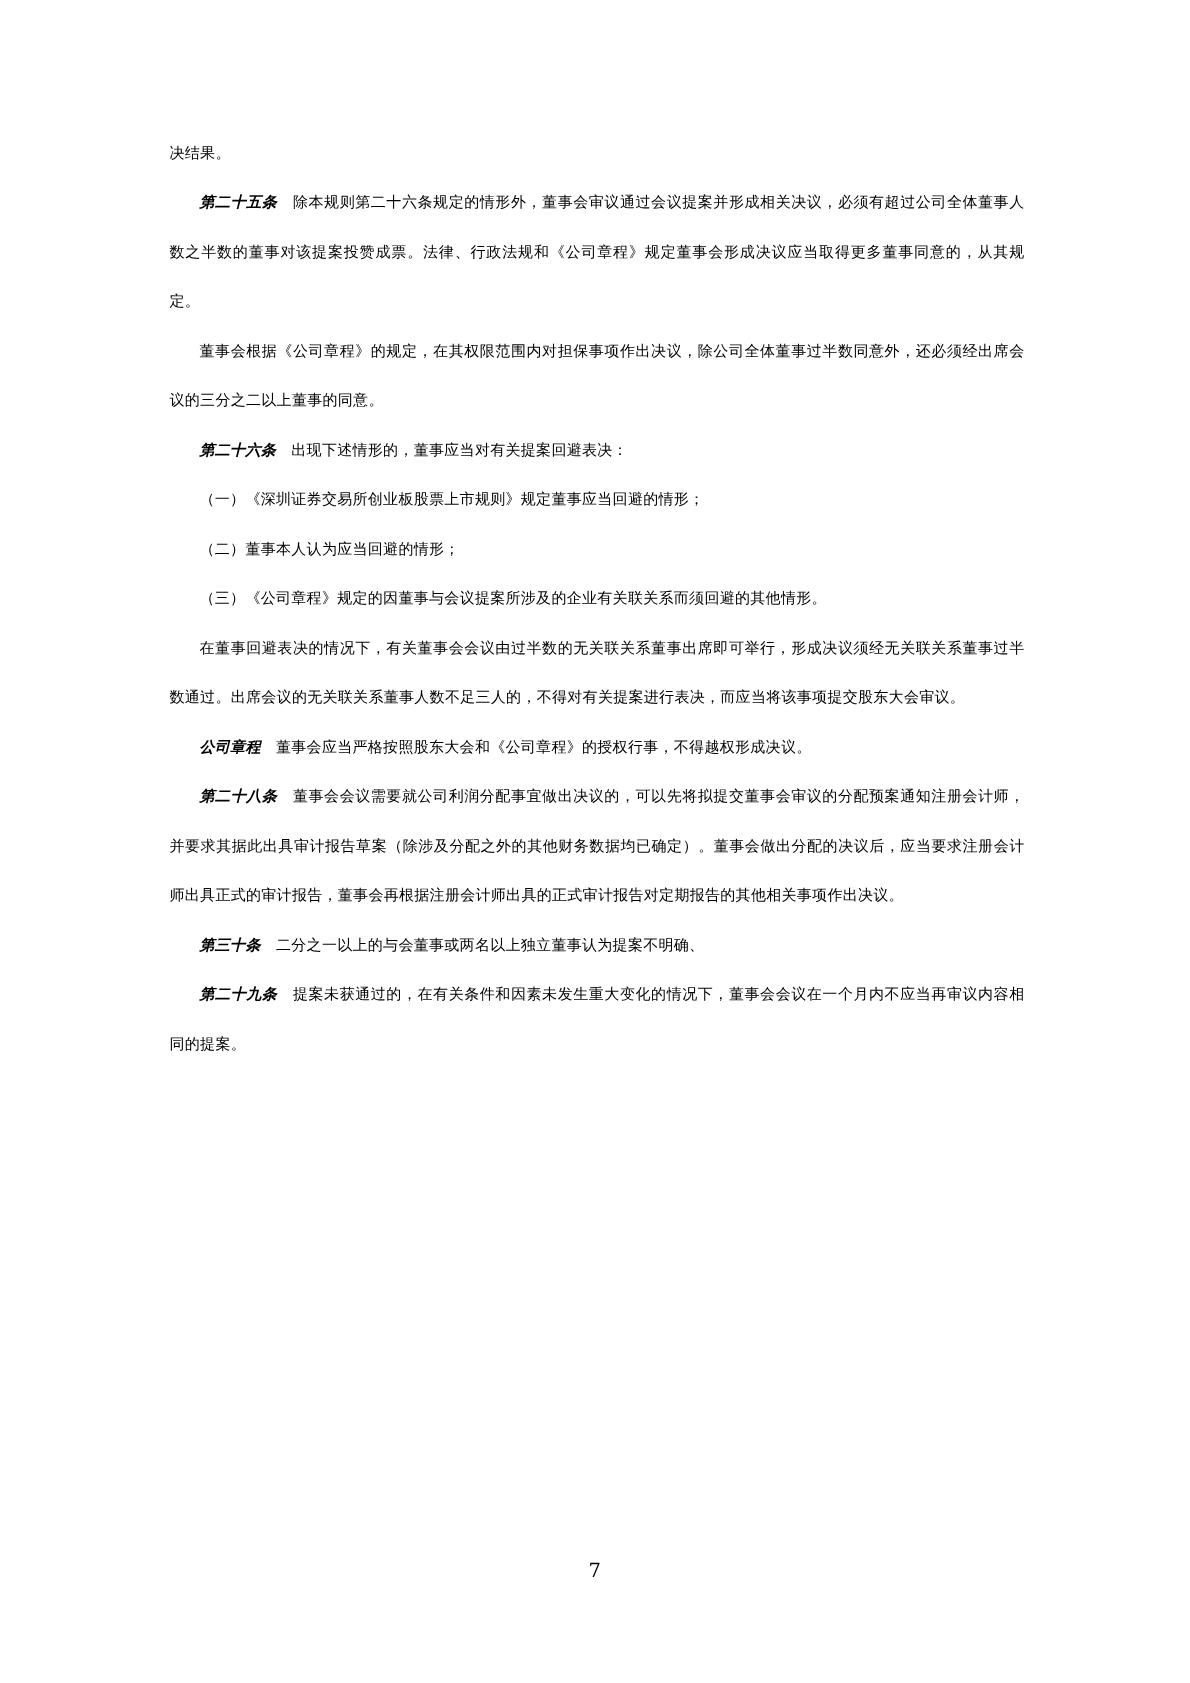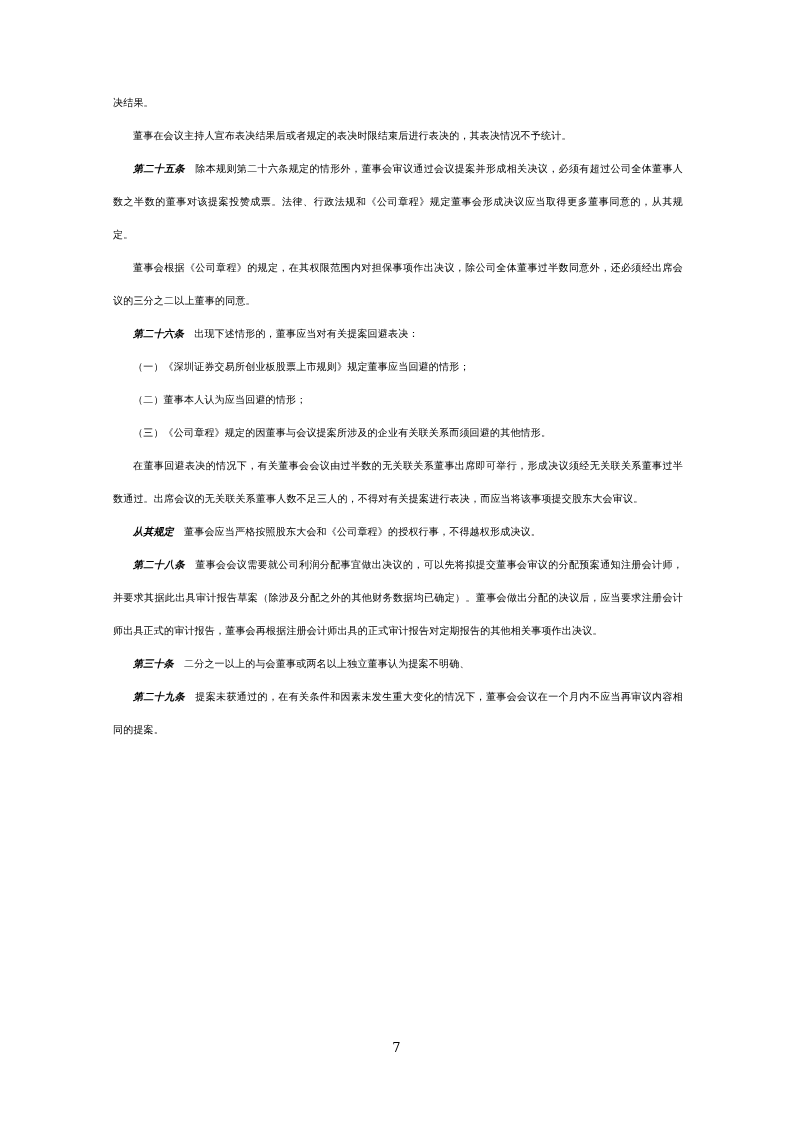"董事在会议主持人宣布表决结果后或者规定的表决时限结束后进行表决的，其表决情况不予" p.indent { html: <p><span>董事在会议主持人宣布表决结果后或者规定的表决时限结束后进行表决的，其表决情况不予统计。</span></p> -> none }
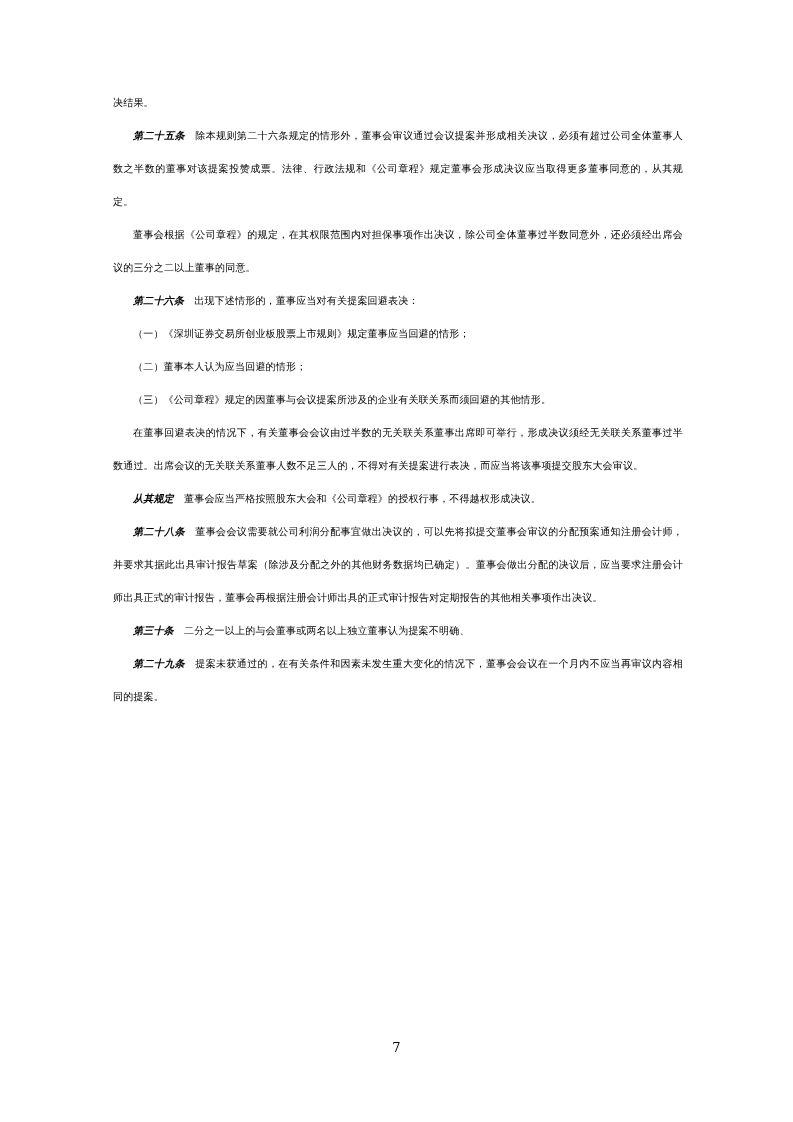"从其规定" span.art { text: 从其规定 -> 公司章程 }
